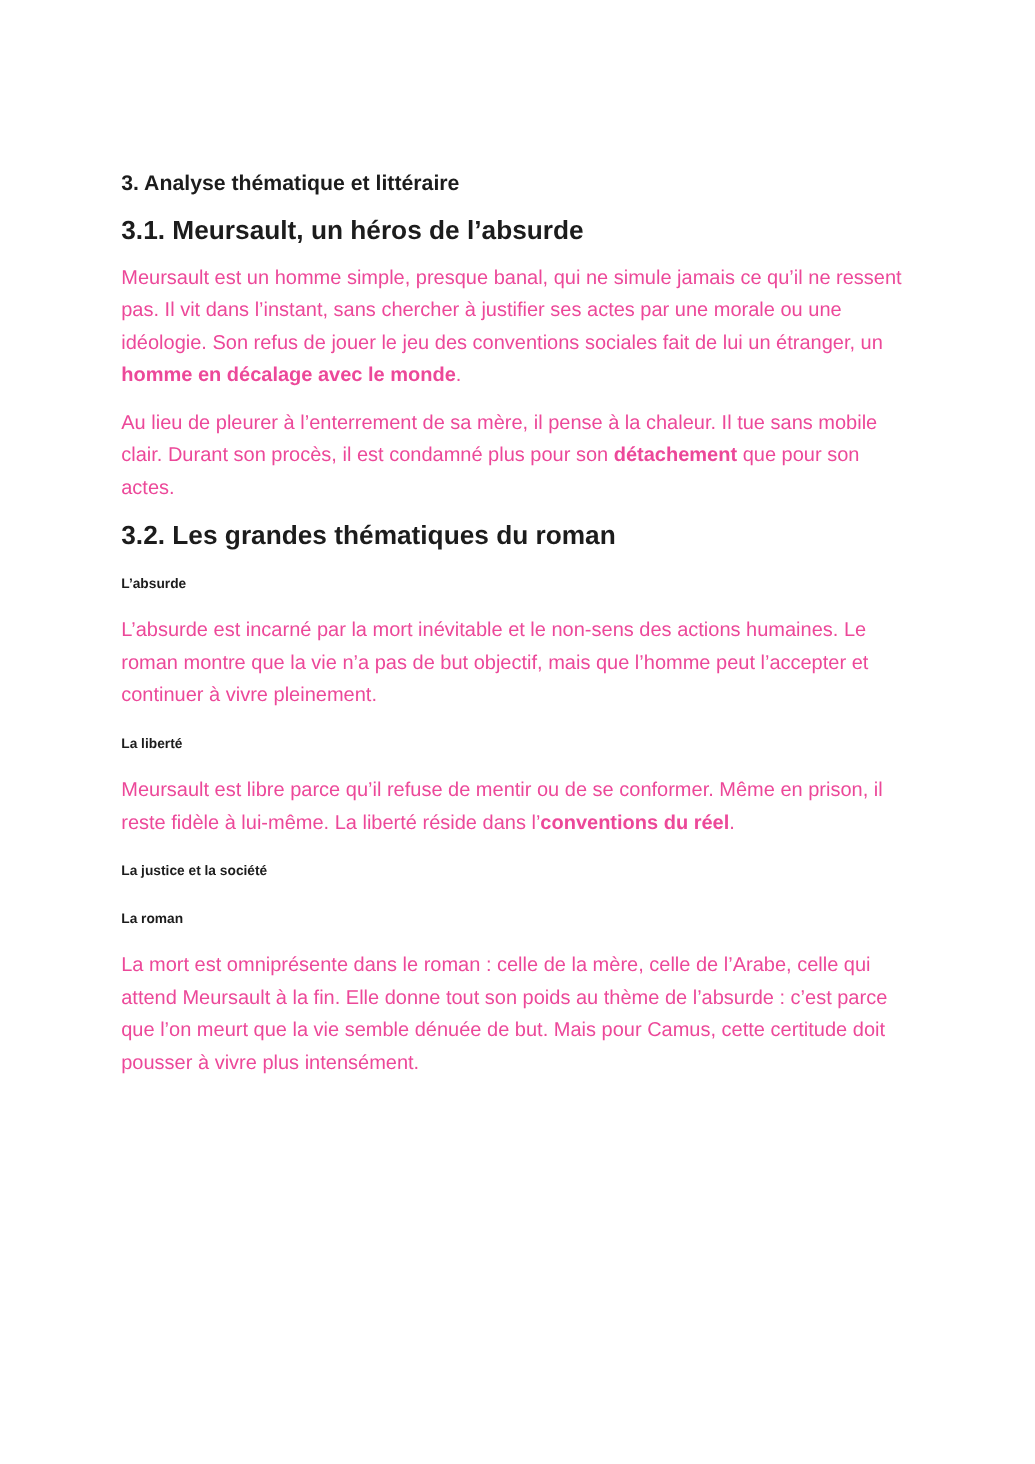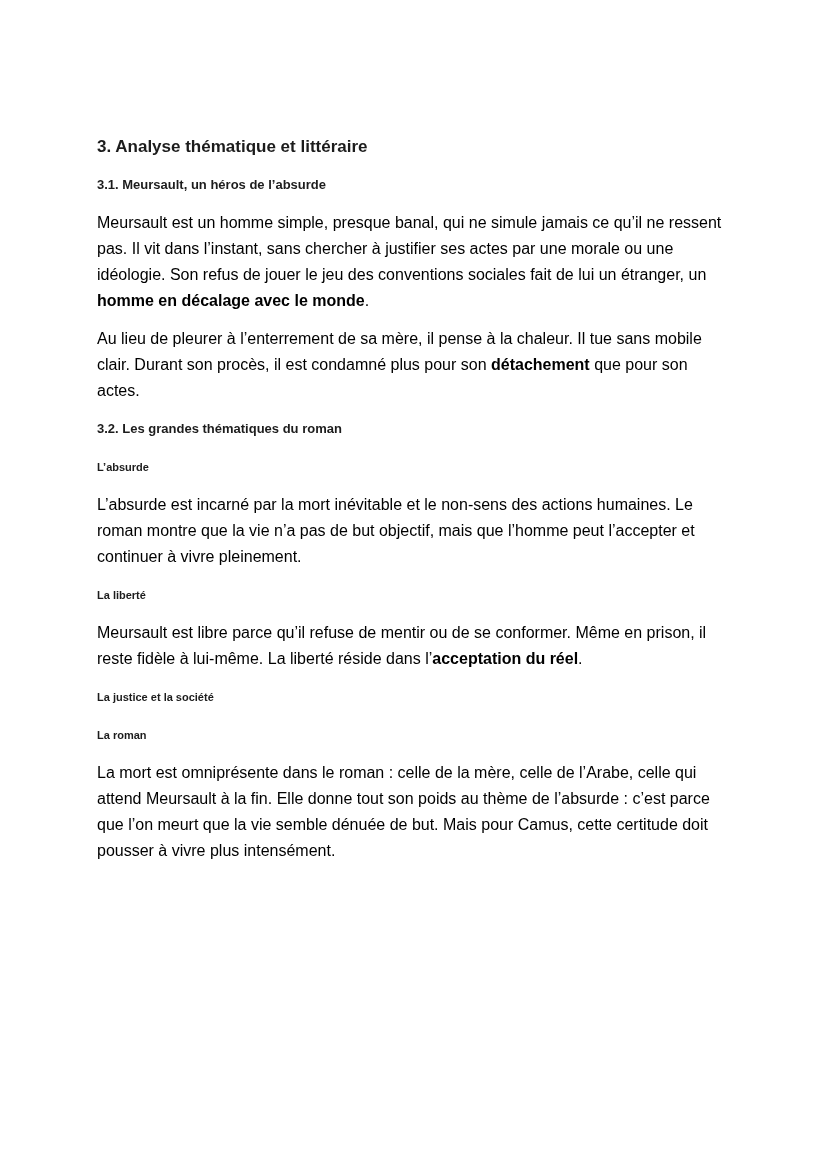"3.1. Meursault, un héros de" .level-2 { font-size: 13px -> 21px }
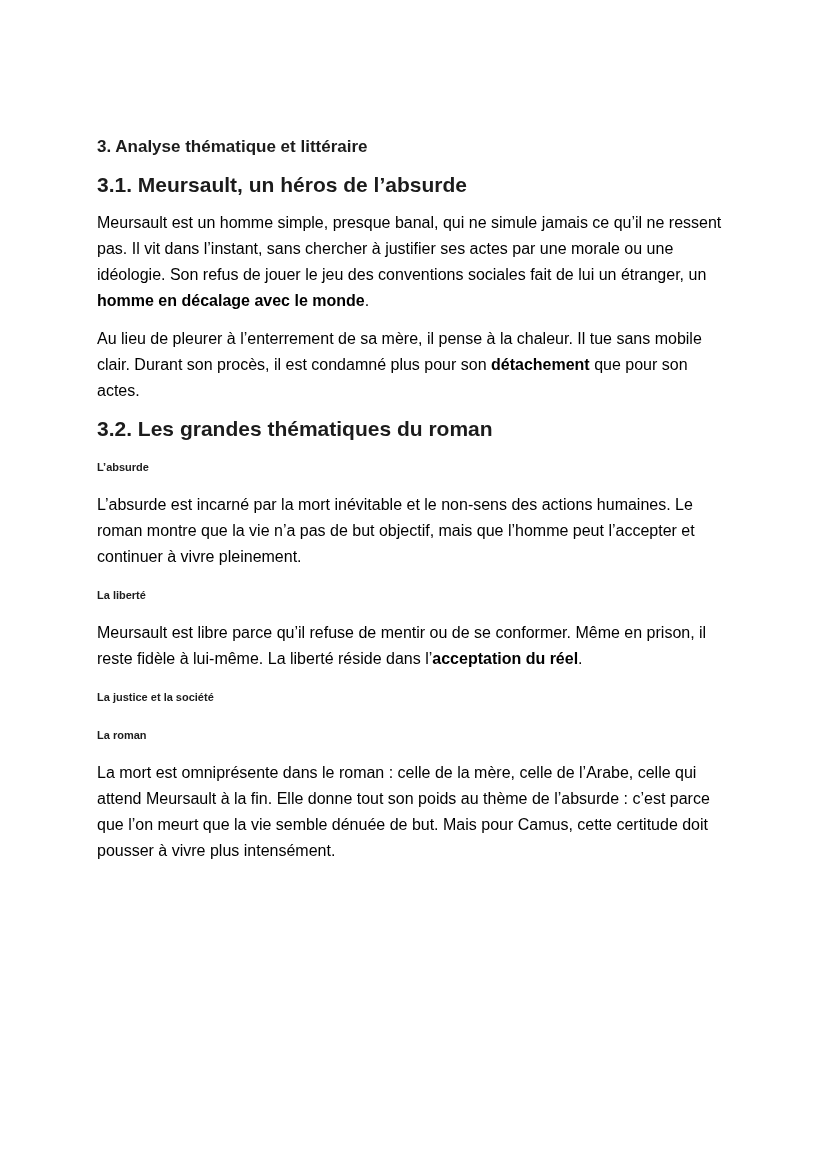"Meursault est un homme simple," .para { color: #000000 -> #ec4899 }
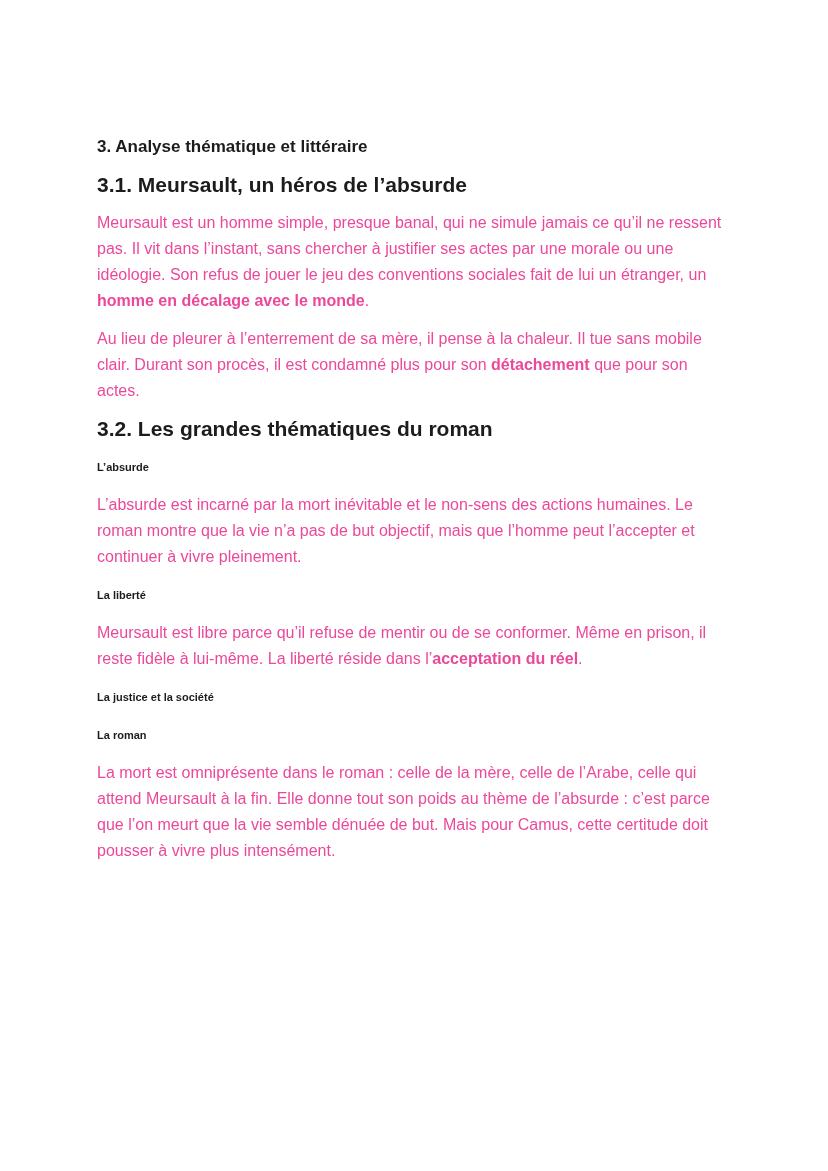"acceptation du réel" span.bold { text: acceptation -> conventions }
